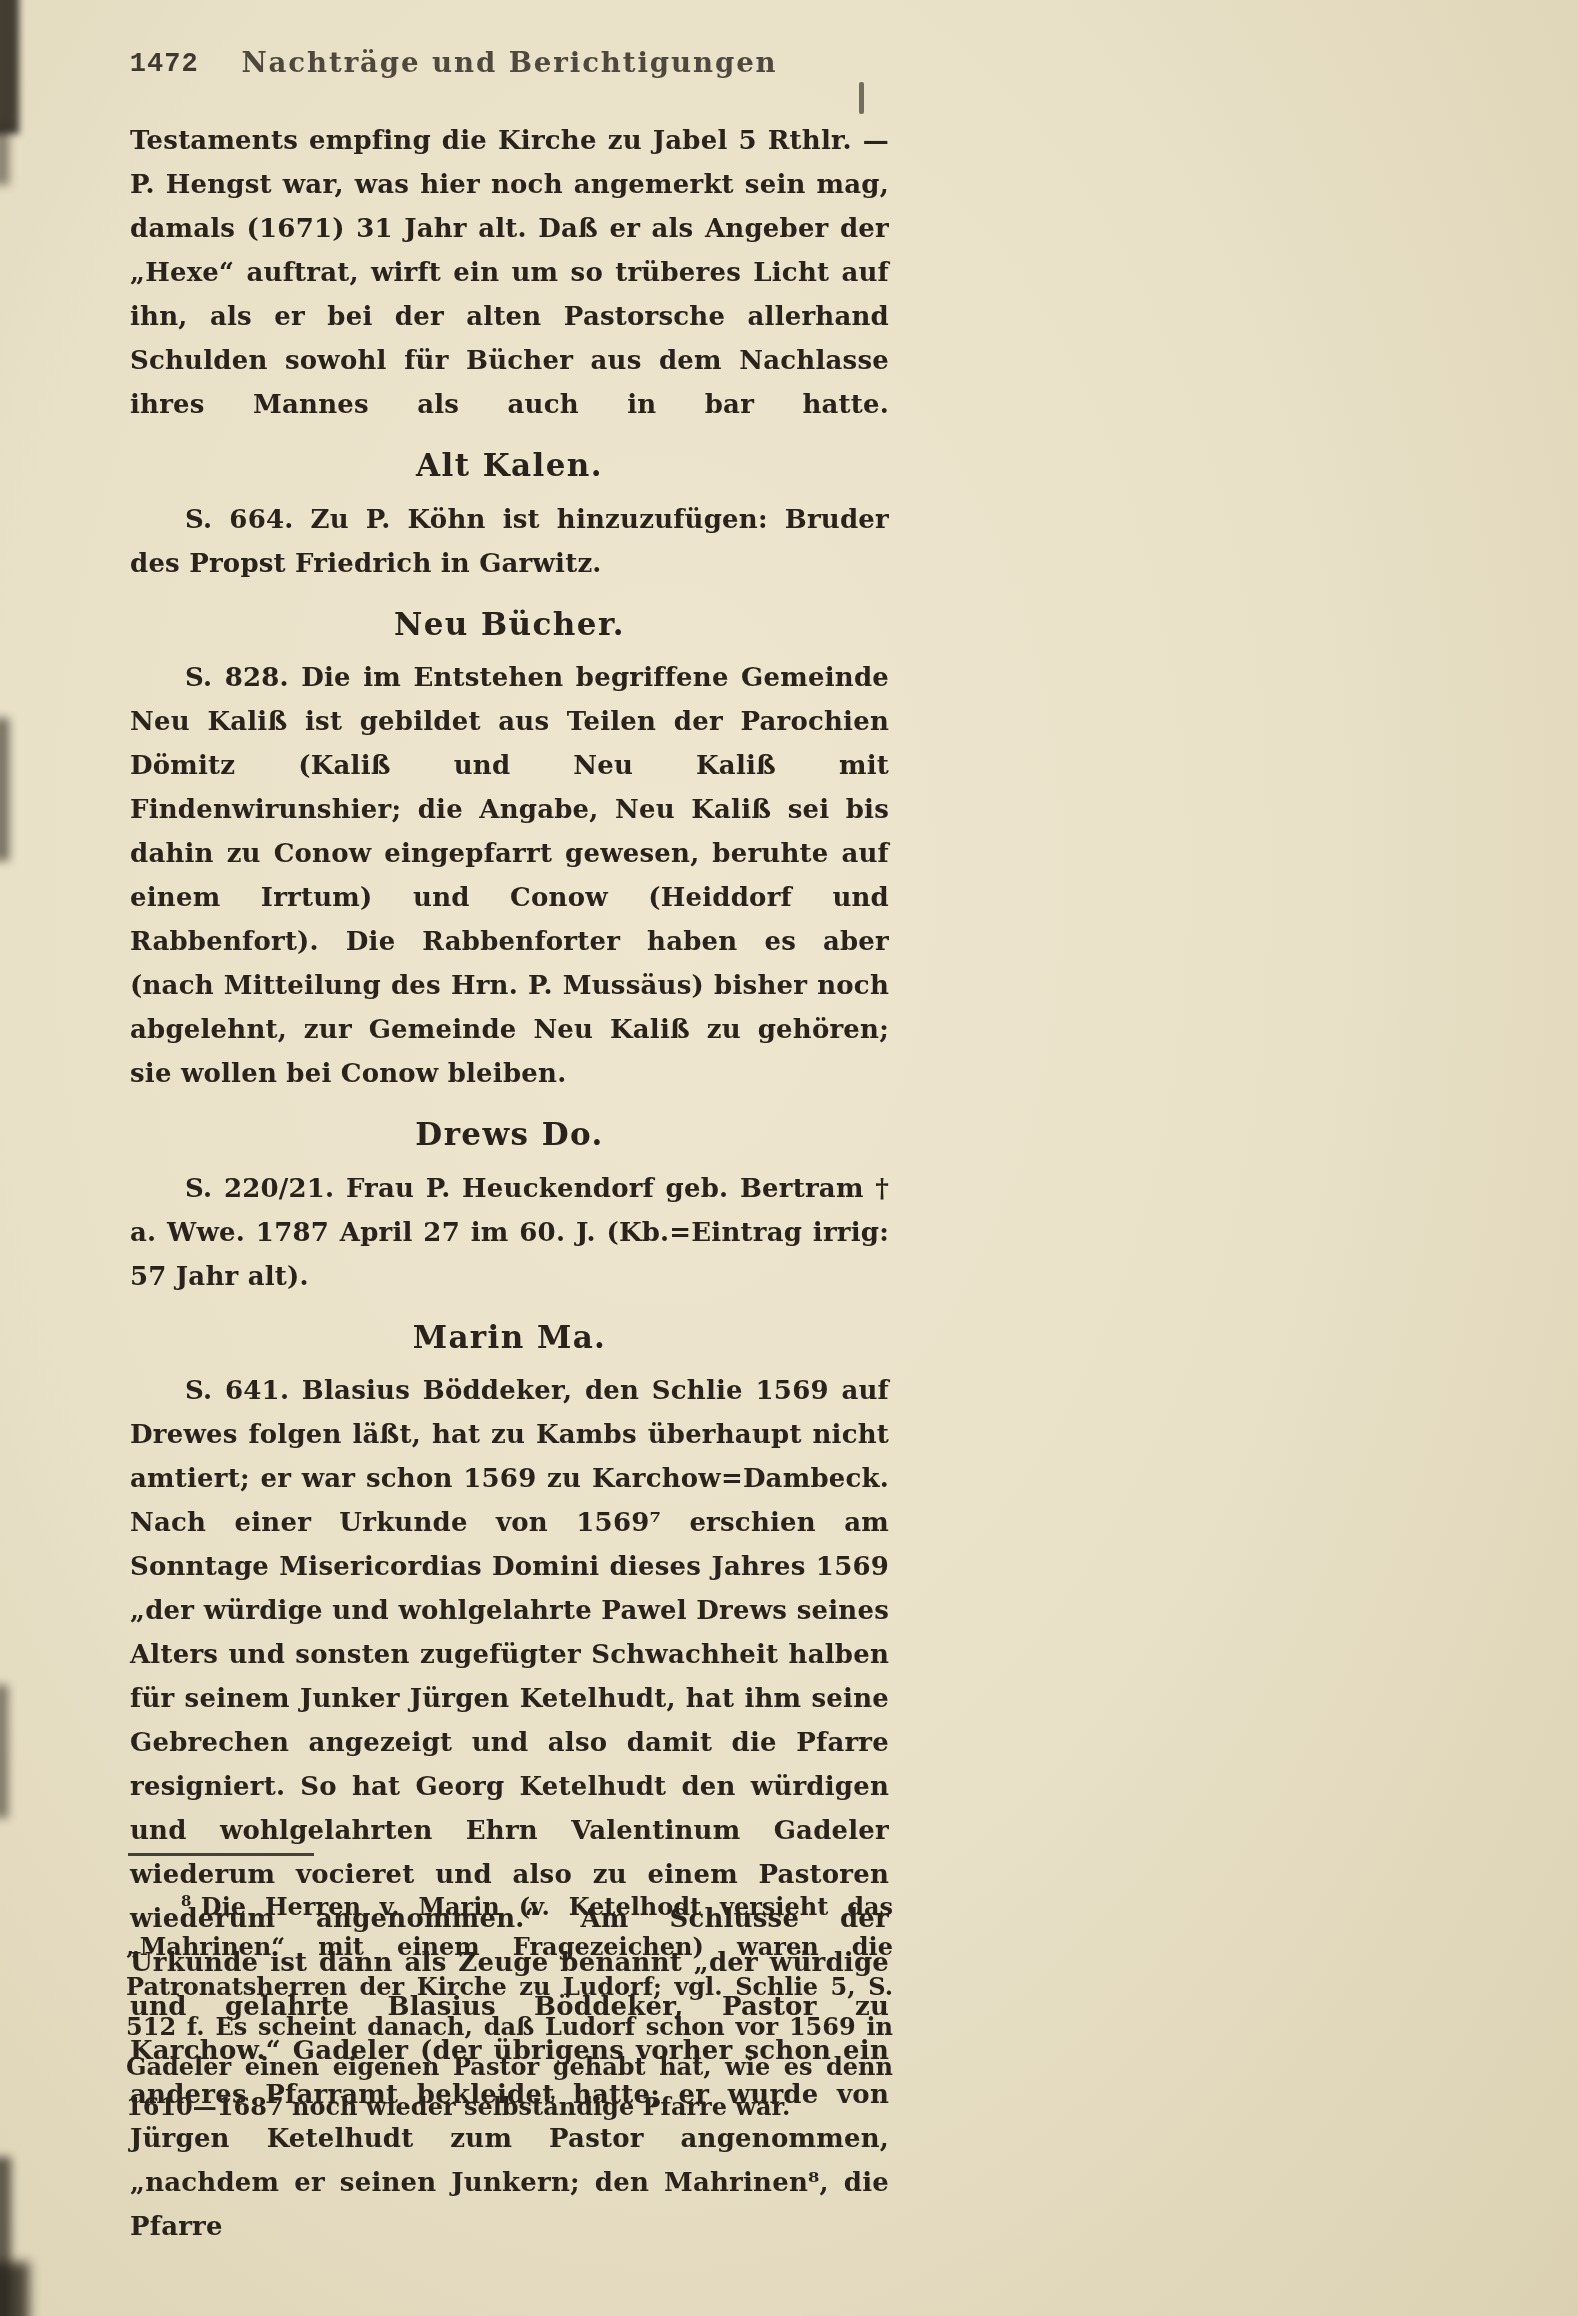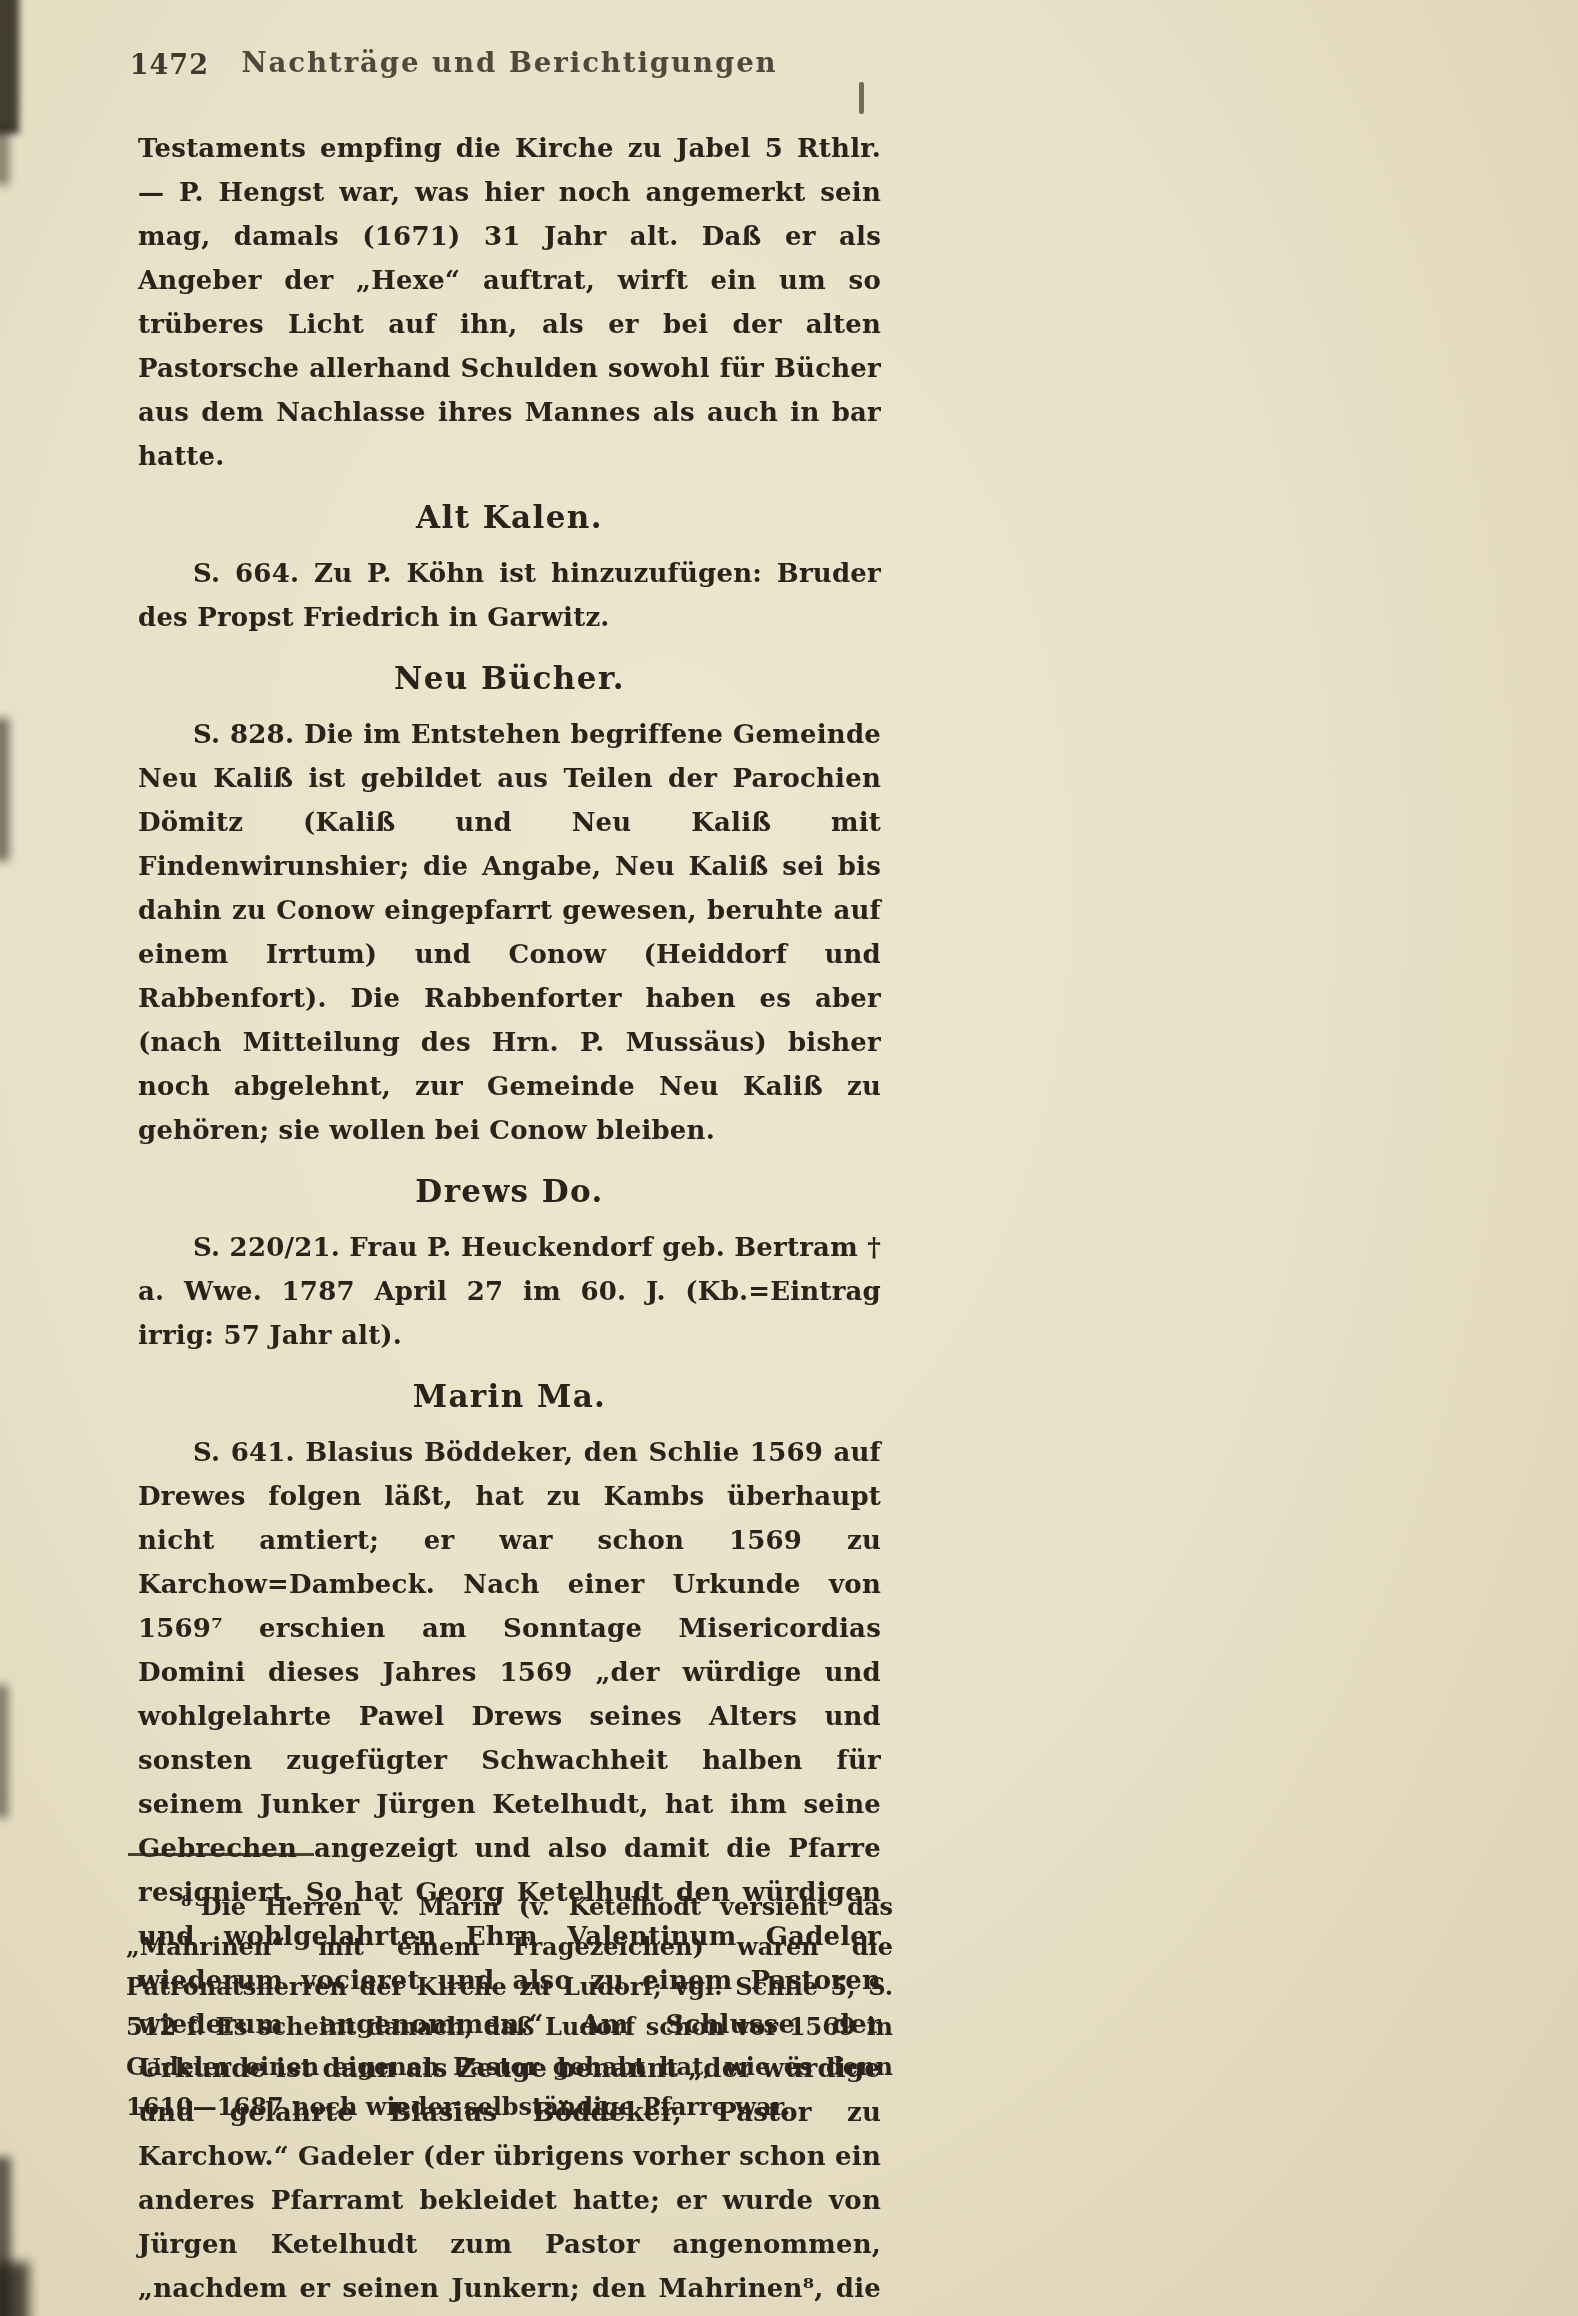"1472" .page-num { font-family: none -> Liberation Mono, monospace }
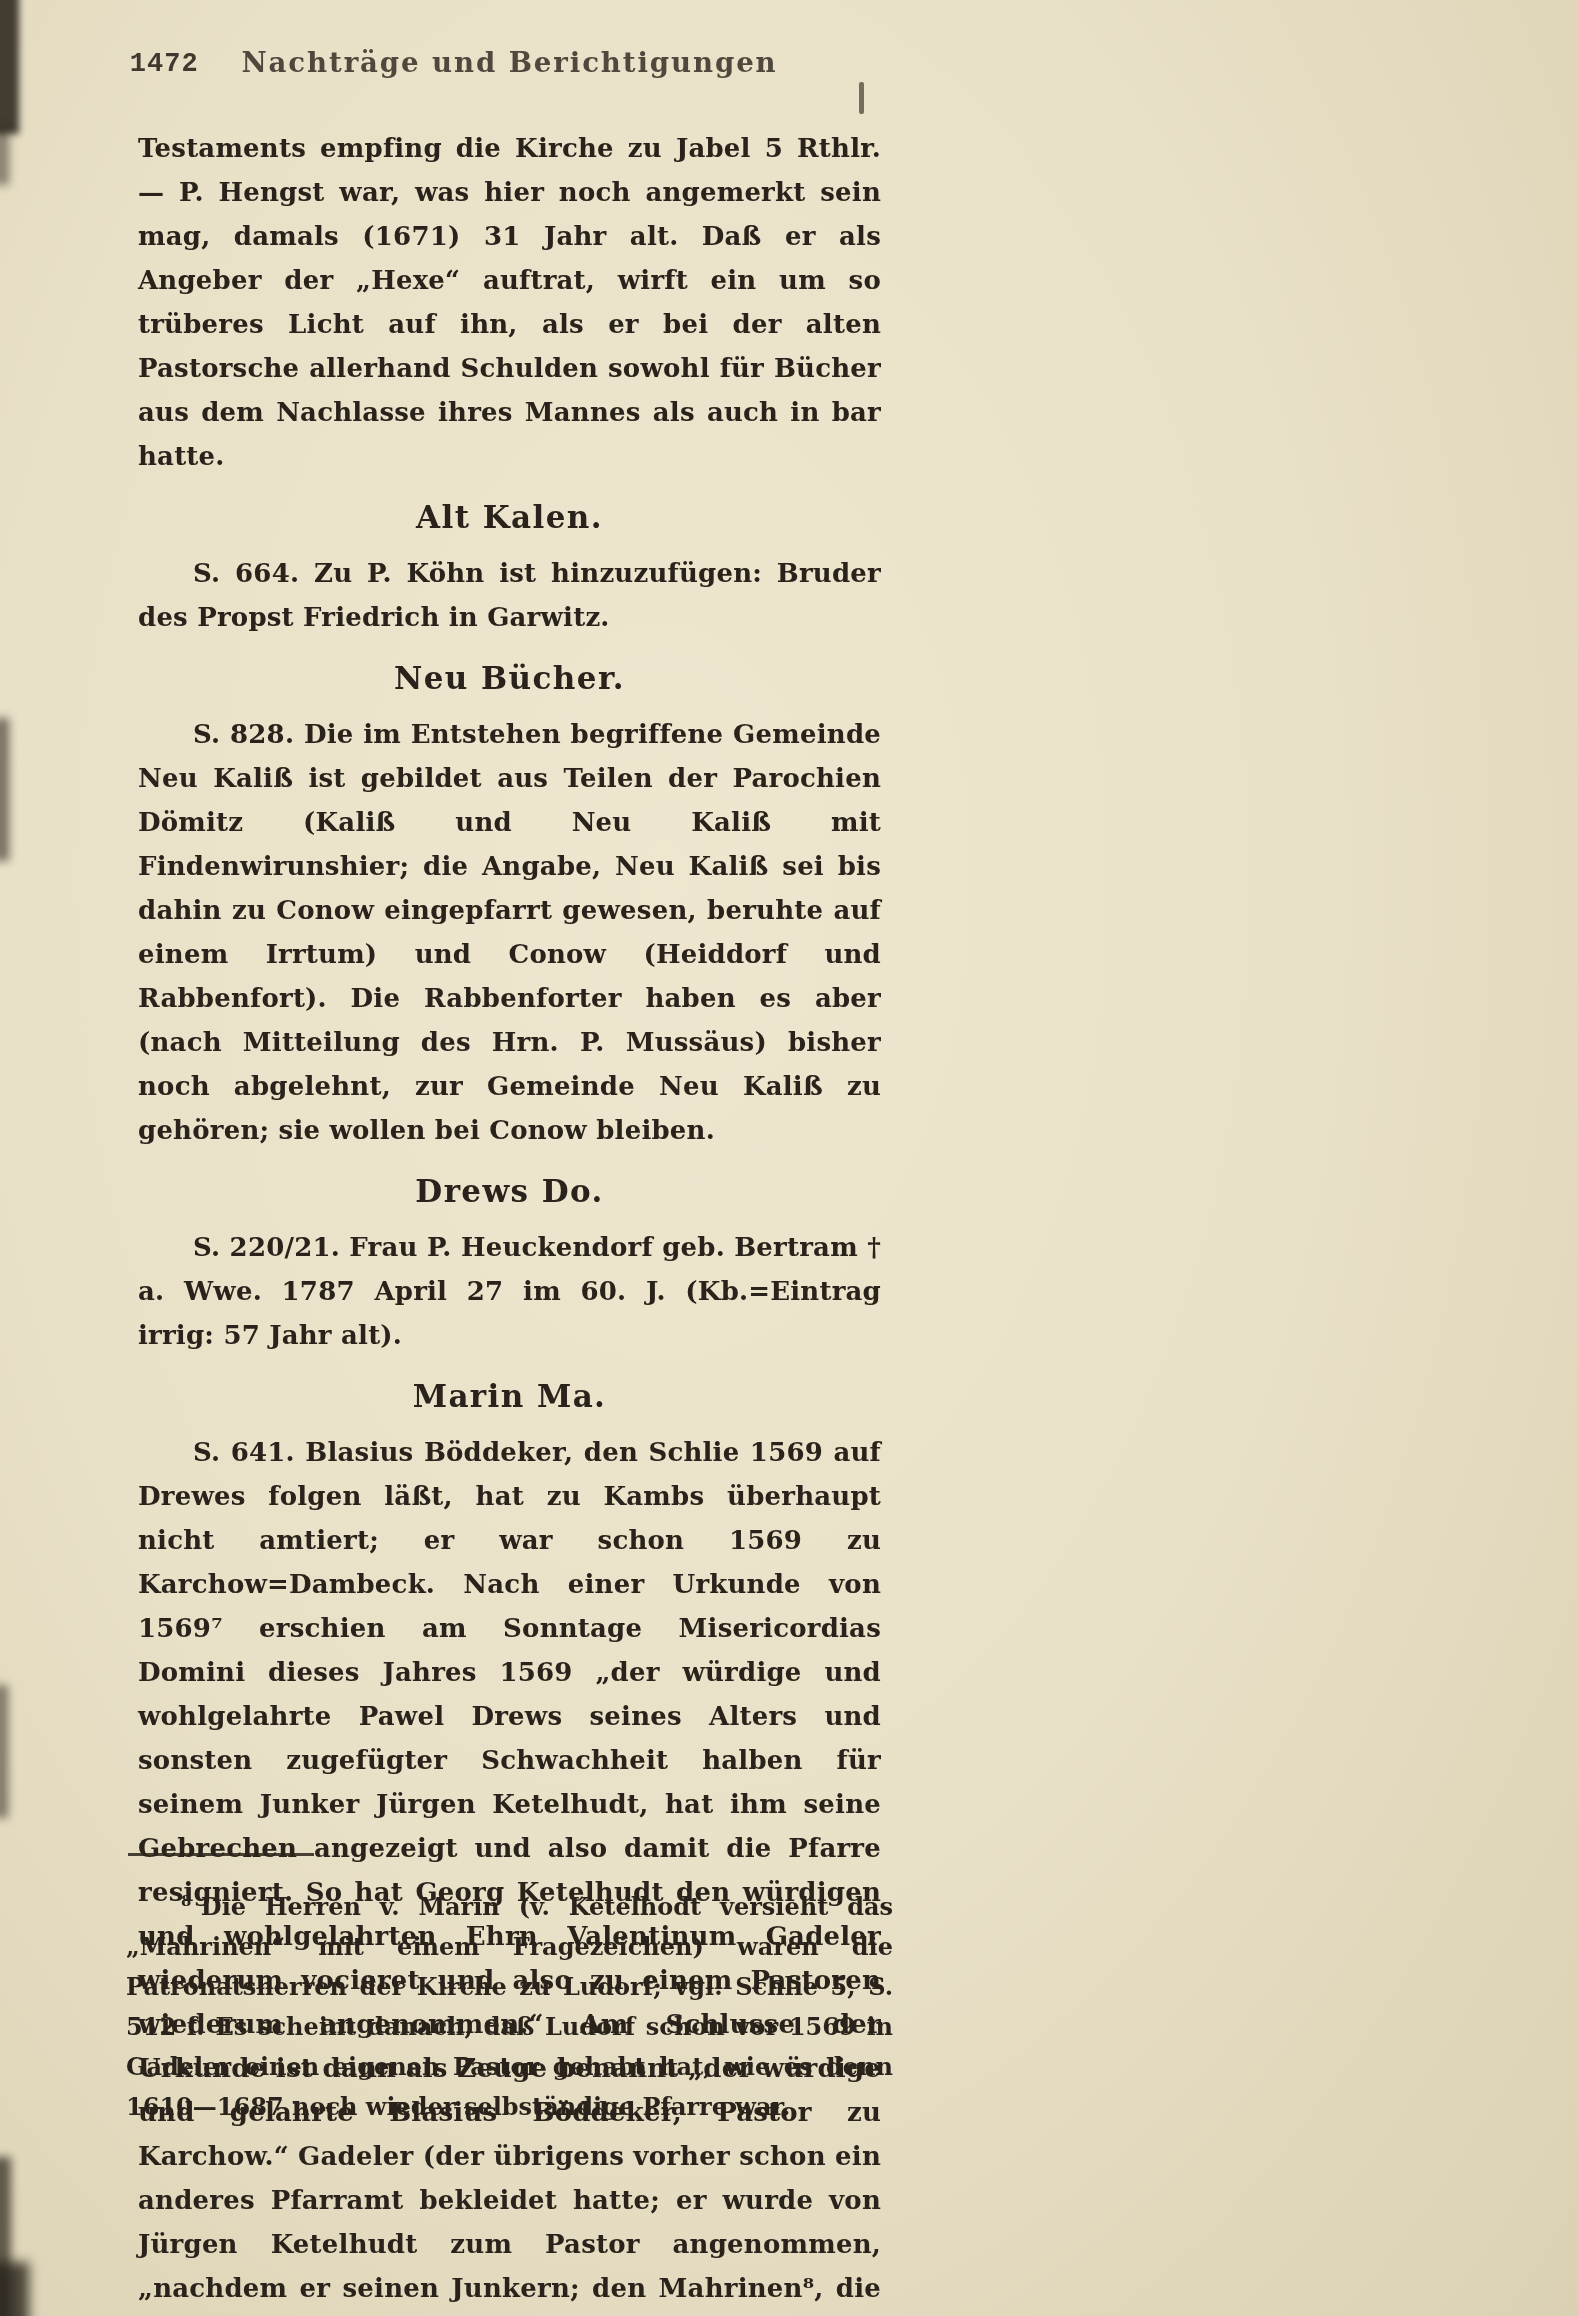"Testaments empfing die Kirche zu" .para { margin: 12px -> 4px }
